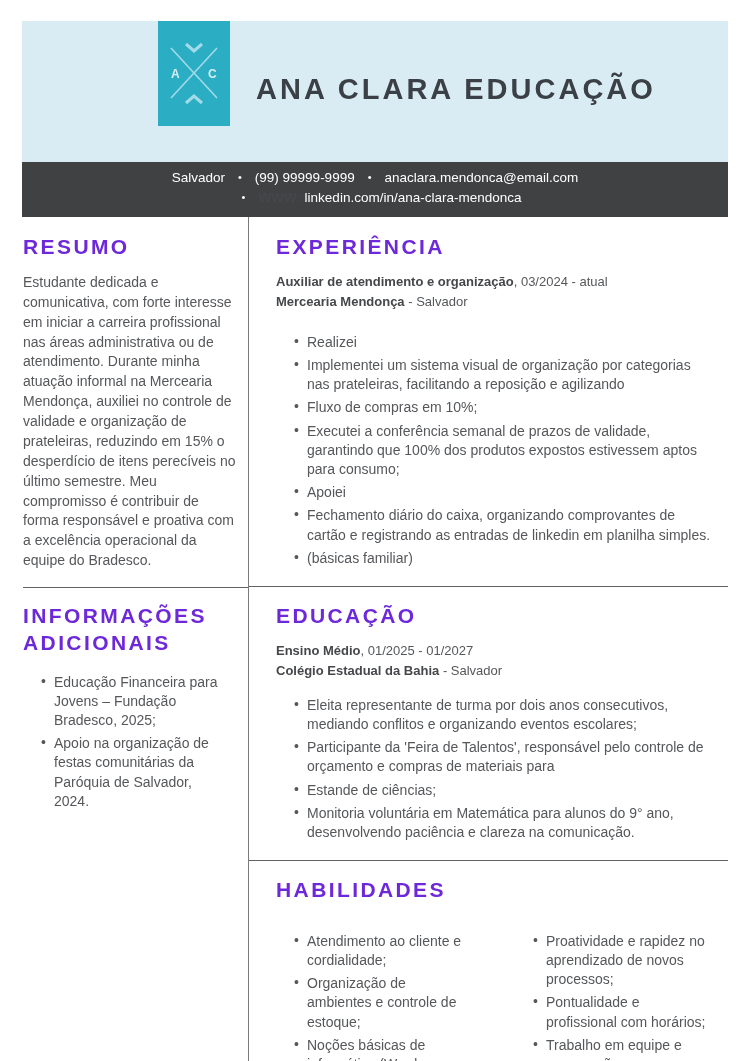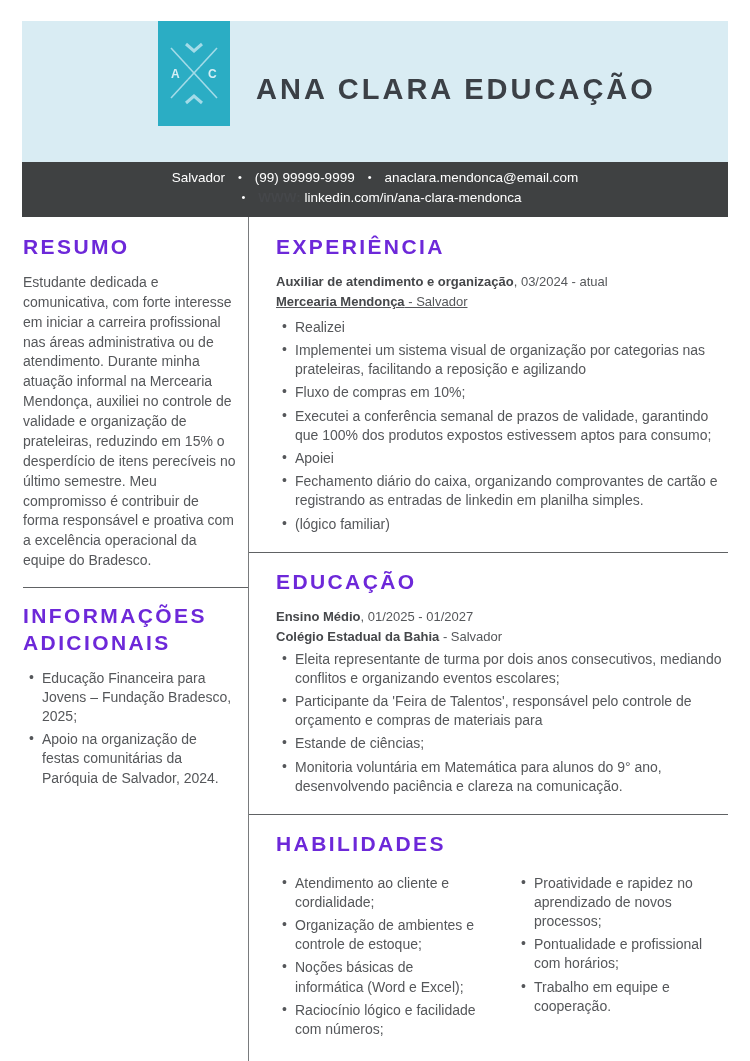"Mercearia Mendonça - Salvador" .entry-head { margin-bottom: 7px -> 22px; text-decoration: underline -> none }
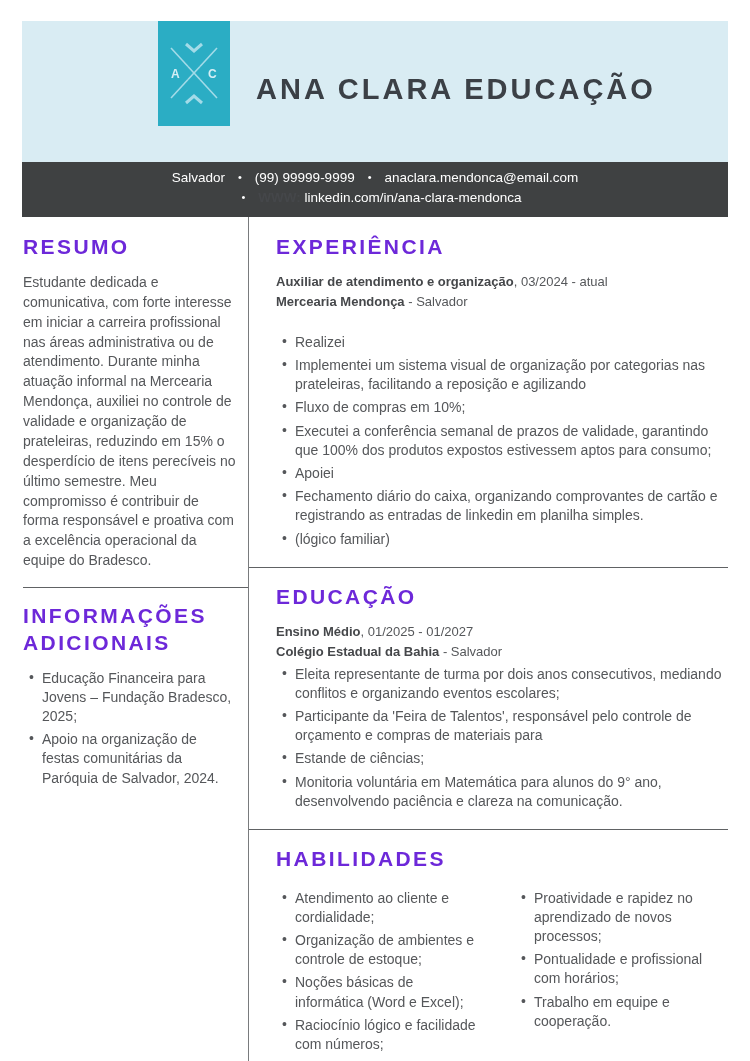"Realizei" ul.bullets { margin: 4px -> 16px }
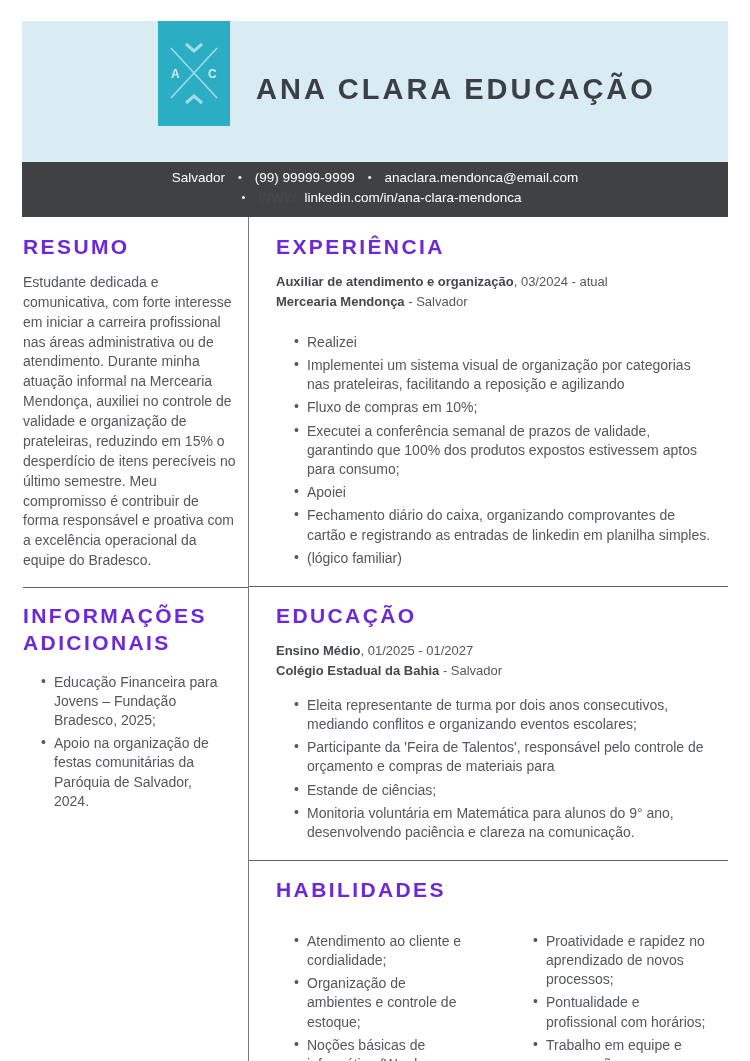"(lógico familiar)" li { text: lógico -> básicas }
